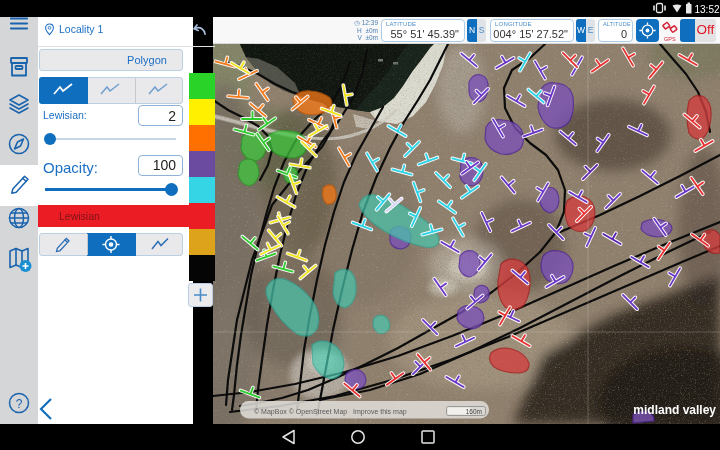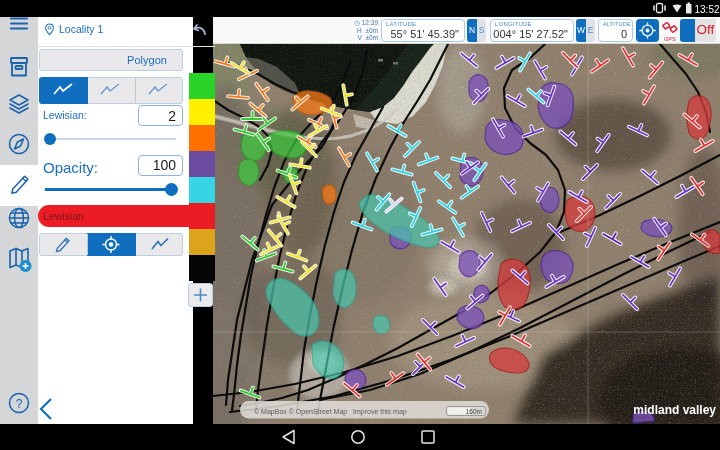"Lewisian" div.abs { border-radius: 11px -> none; padding-left: 5px -> 21px }
